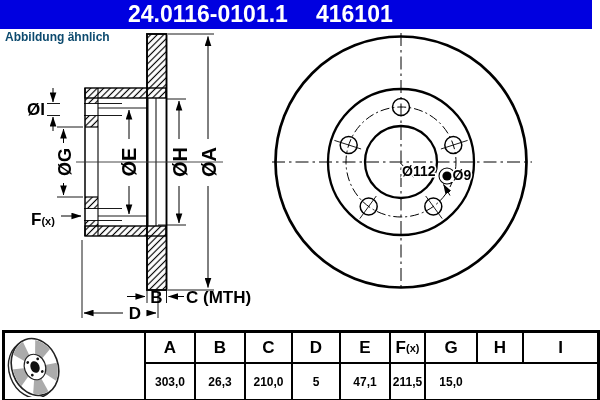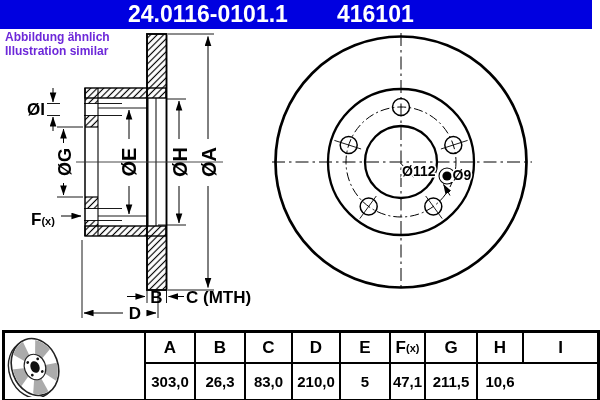"416101" .part-no { left: 337px -> 316px }
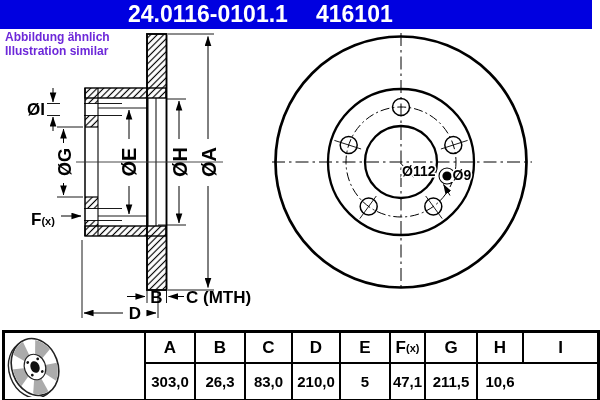"Abbildung ähnlich" .note { color: #6d28d9 -> #0c4a6e }
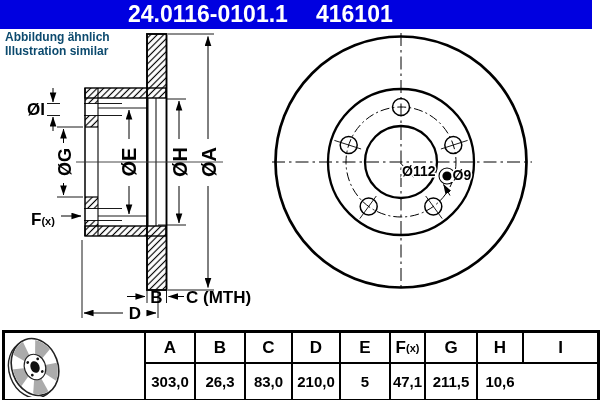"Illustration similar" div { html: <div>Illustration similar</div> -> none }
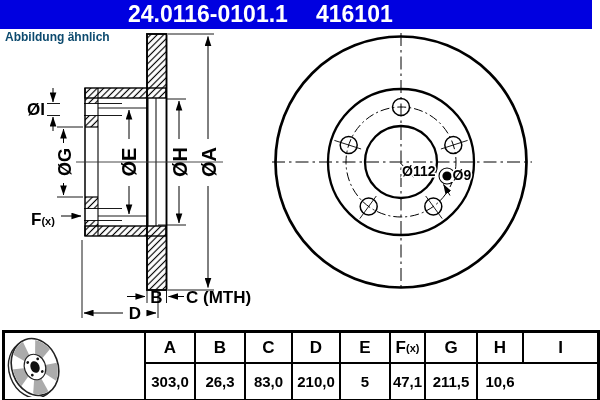"303,0" .val { font-size: 15px -> 12px }
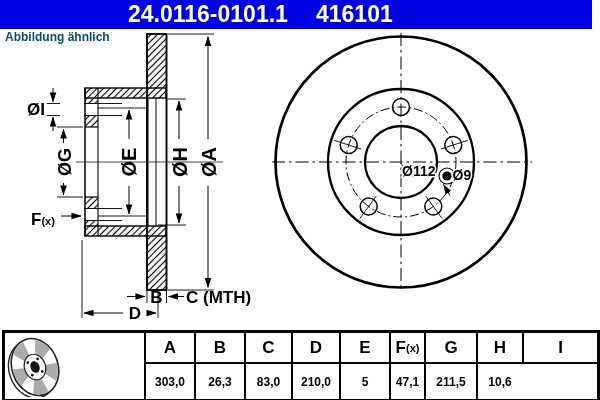"83,0" div.cell { html: <div>83,0</div> -> none }
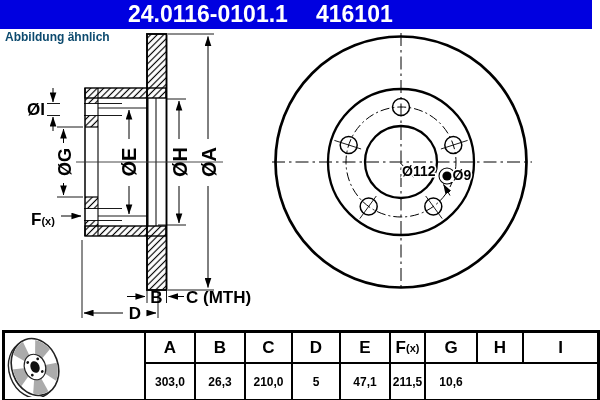"10,6" div.cell { text: 10,6 -> 15,0 }
